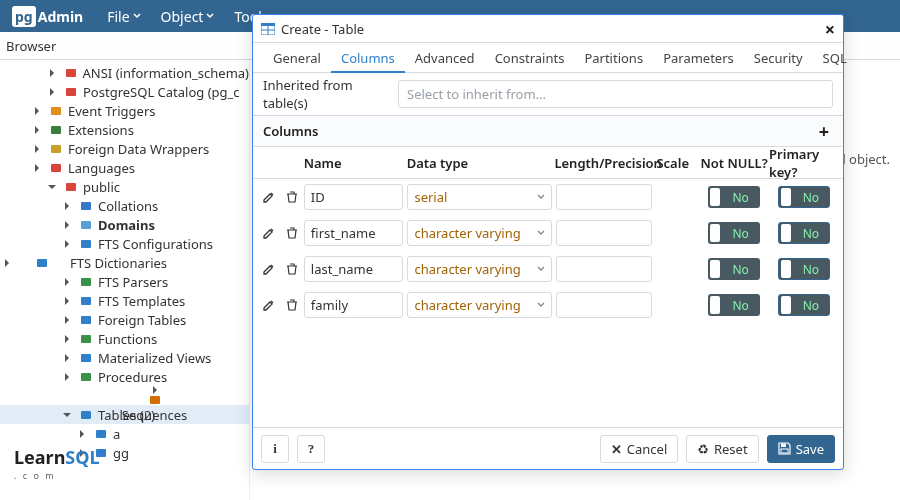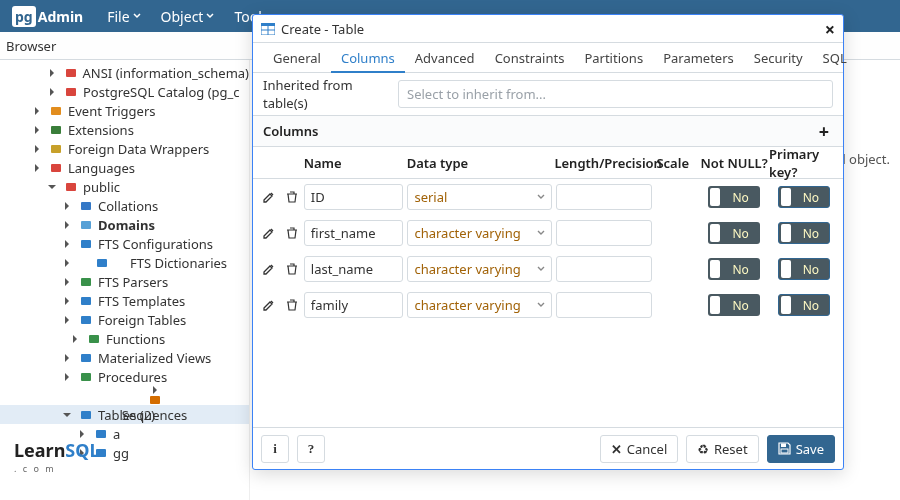"No" .tog-no { color: #fef9c3 -> #86efac }
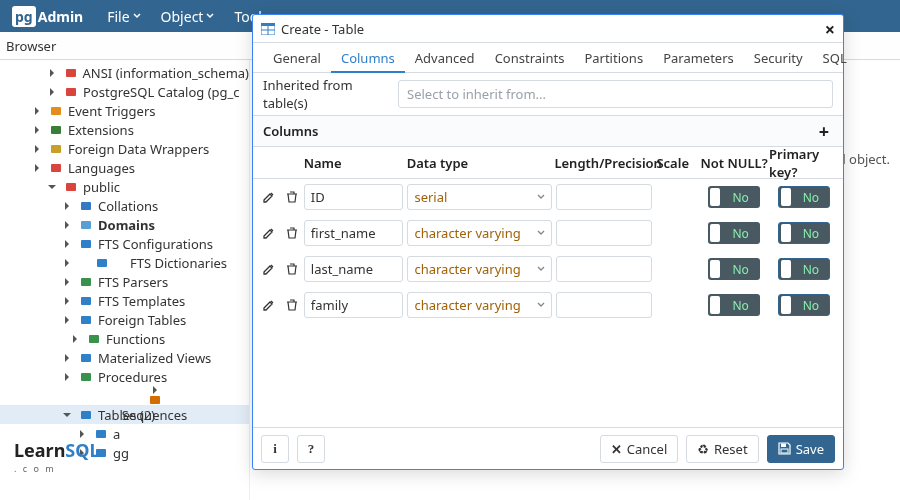"FTS Dictionaries" div.node { padding-left: 60px -> none }
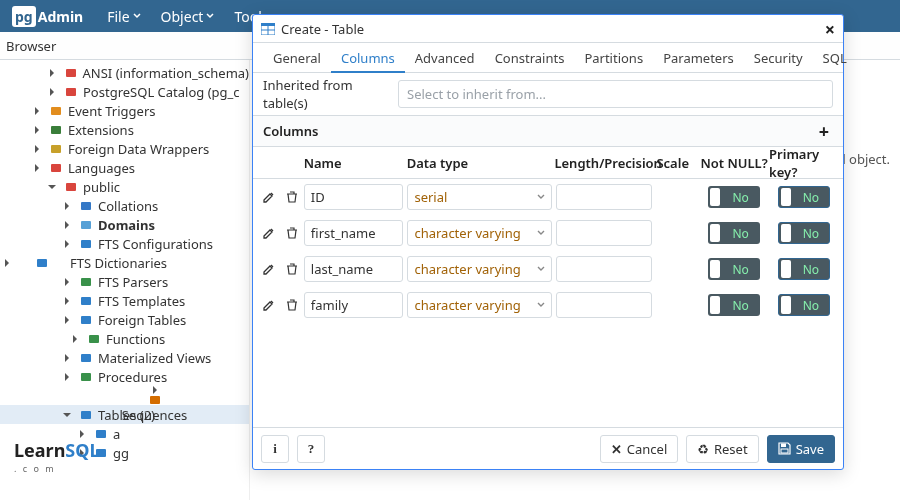"Functions" div.node { margin-left: 8px -> none }
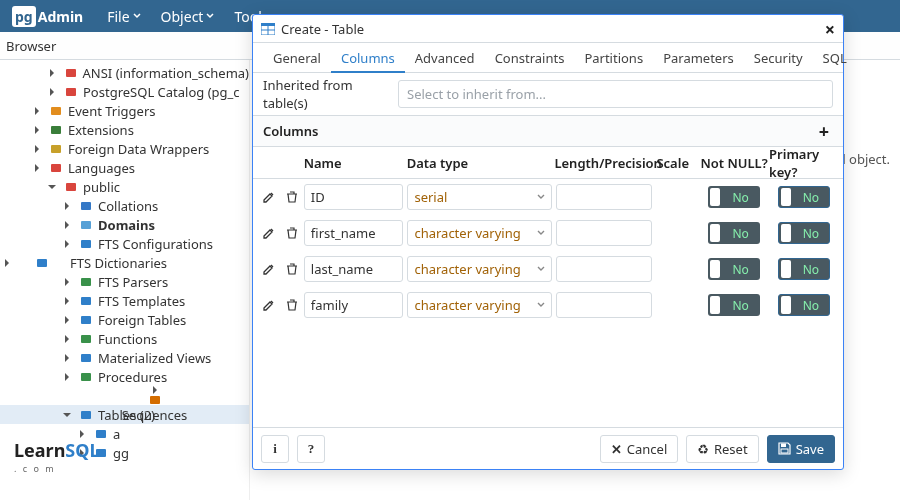"LearnSQL" .watermark { bottom: 25px -> 18px }
